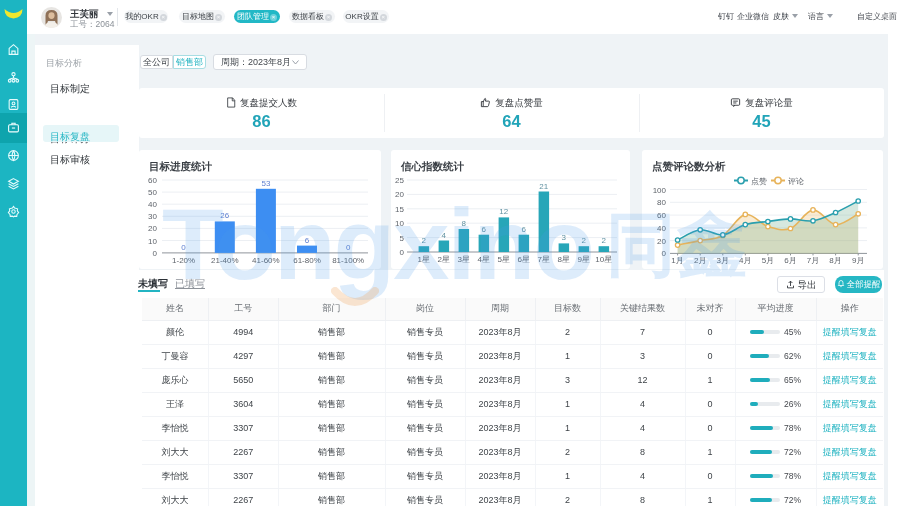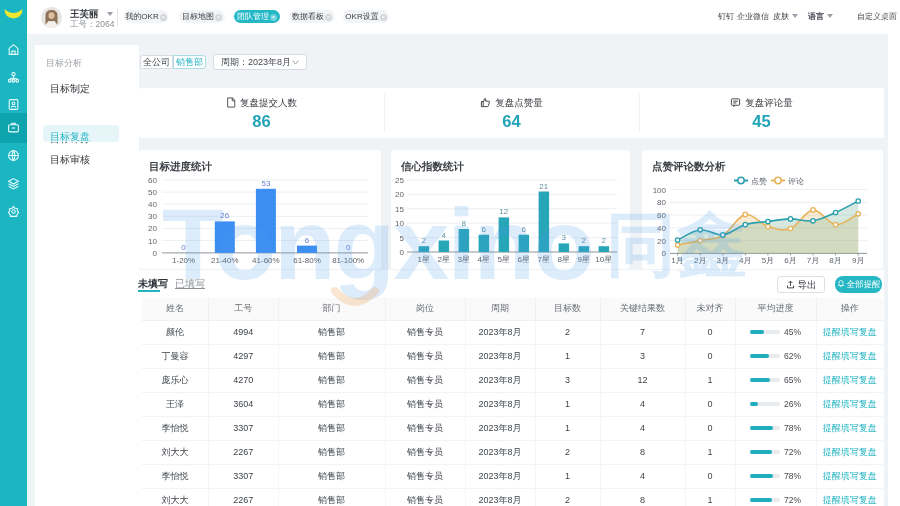"语言" div.toplink { font-weight: bold -> none }
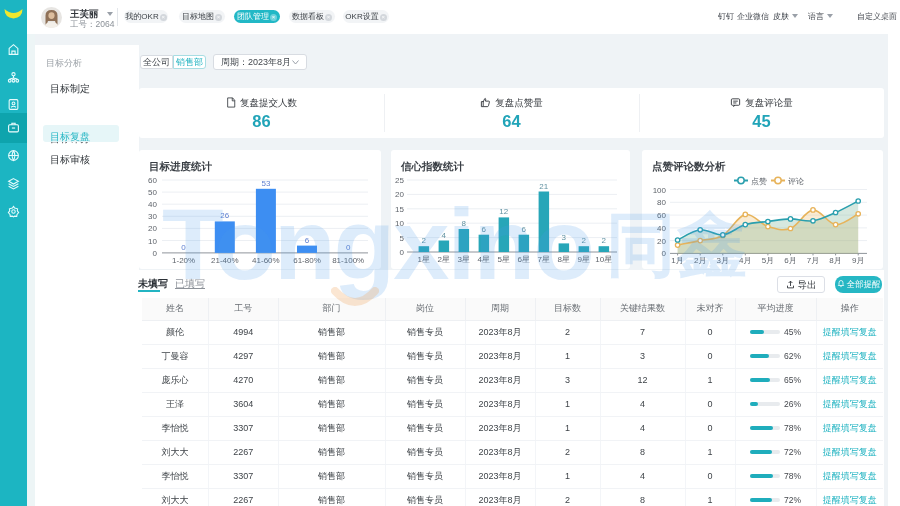"4270" td { text: 4270 -> 5650 }
